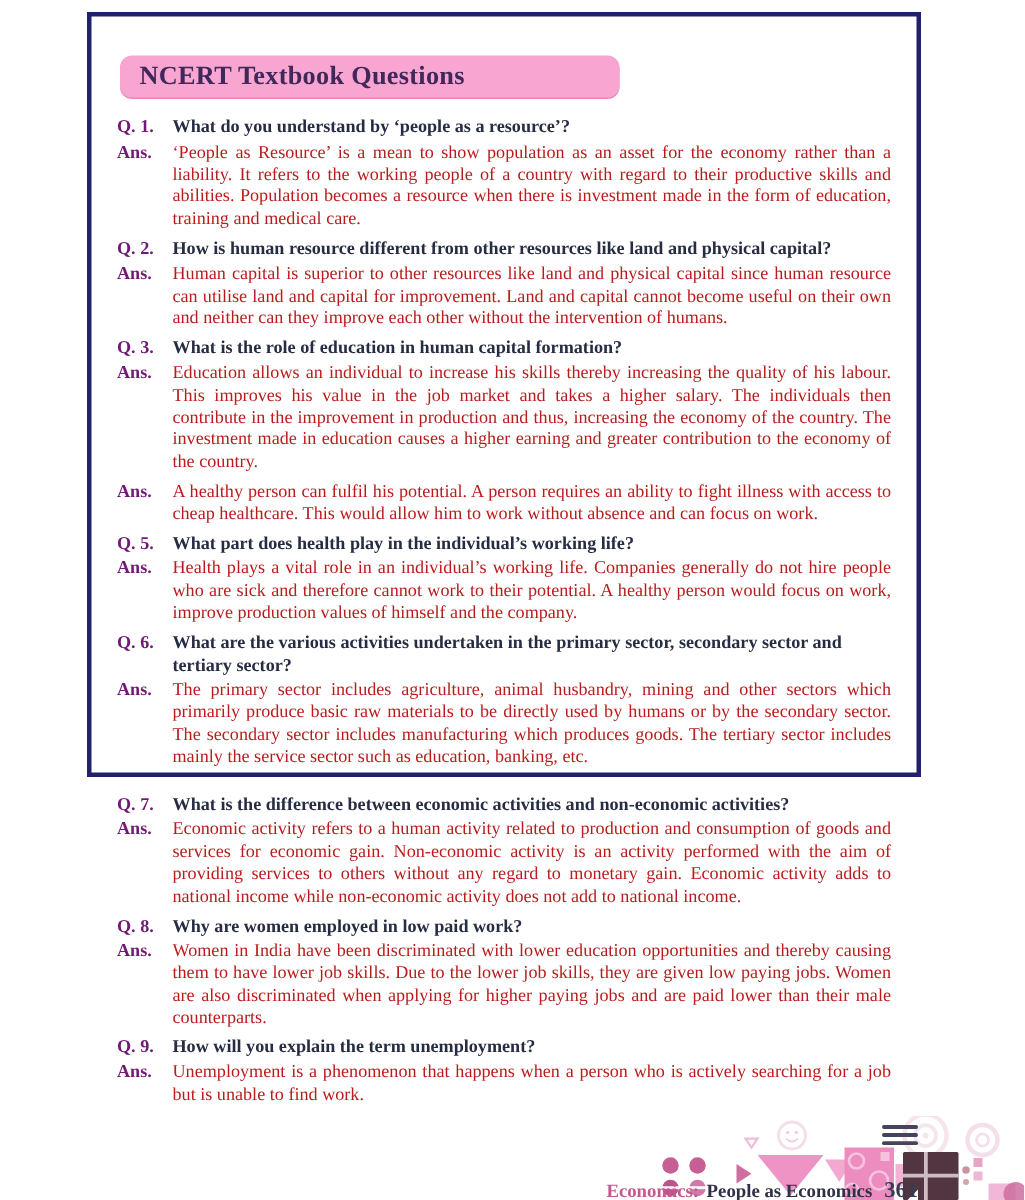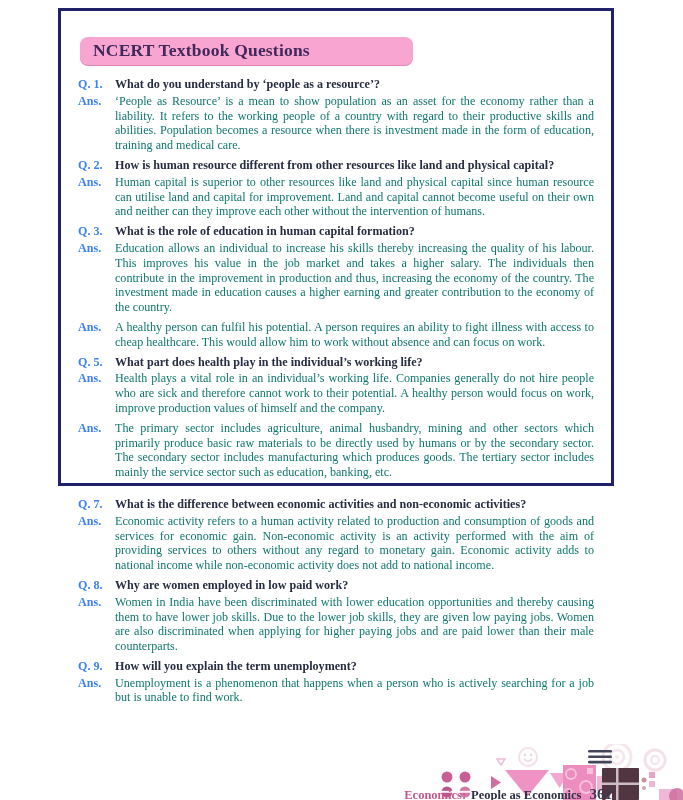"Q. 1." .row .lbl { color: #3b82f6 -> #701a75 }
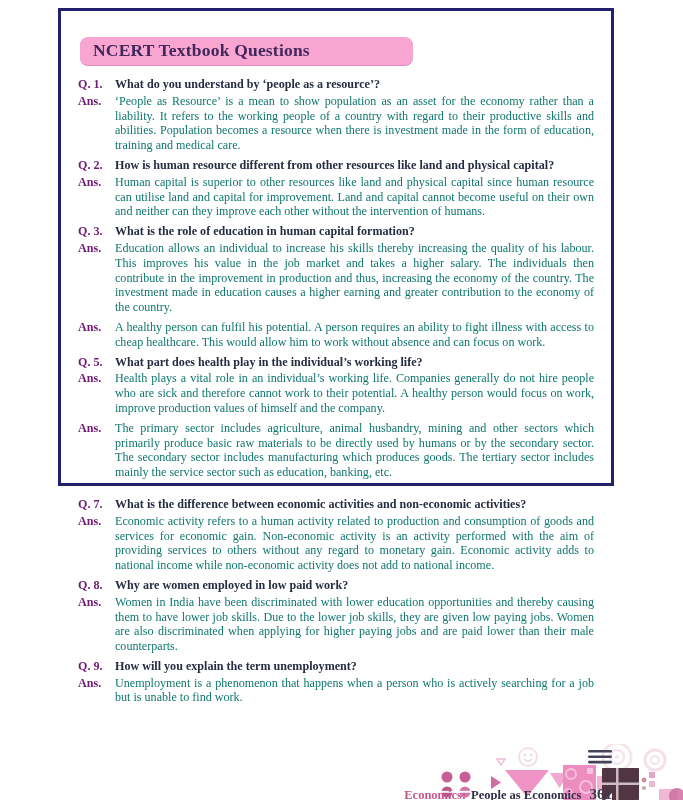"‘People as Resource’ is a" .row.ans .txt { color: #0f766e -> #b91c1c }
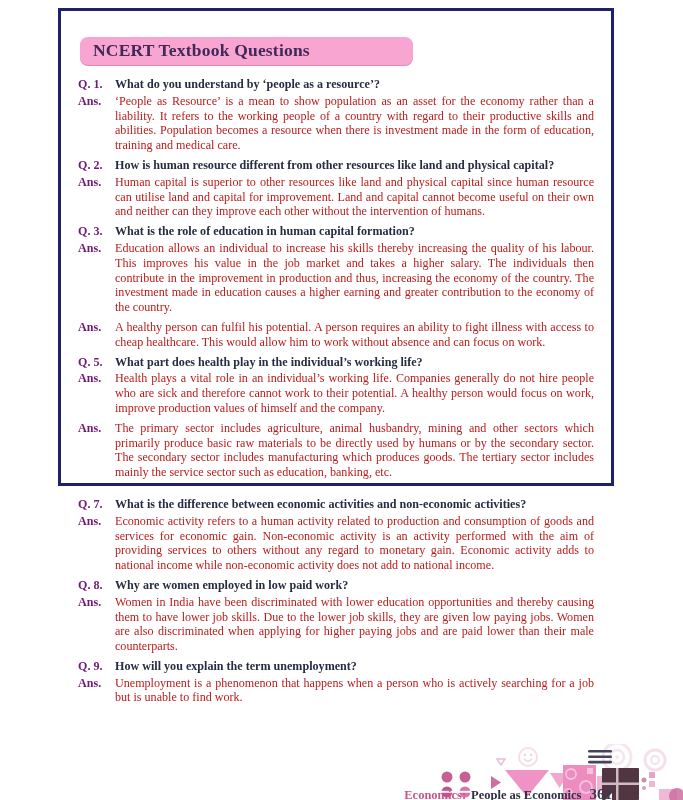"Q. 6." div.row { html: none -> <div> <span>Q. 6.</span> <span>What are the various activities undertaken in the primary sector, secondary sector and tertiary sector?</span> </div> }
